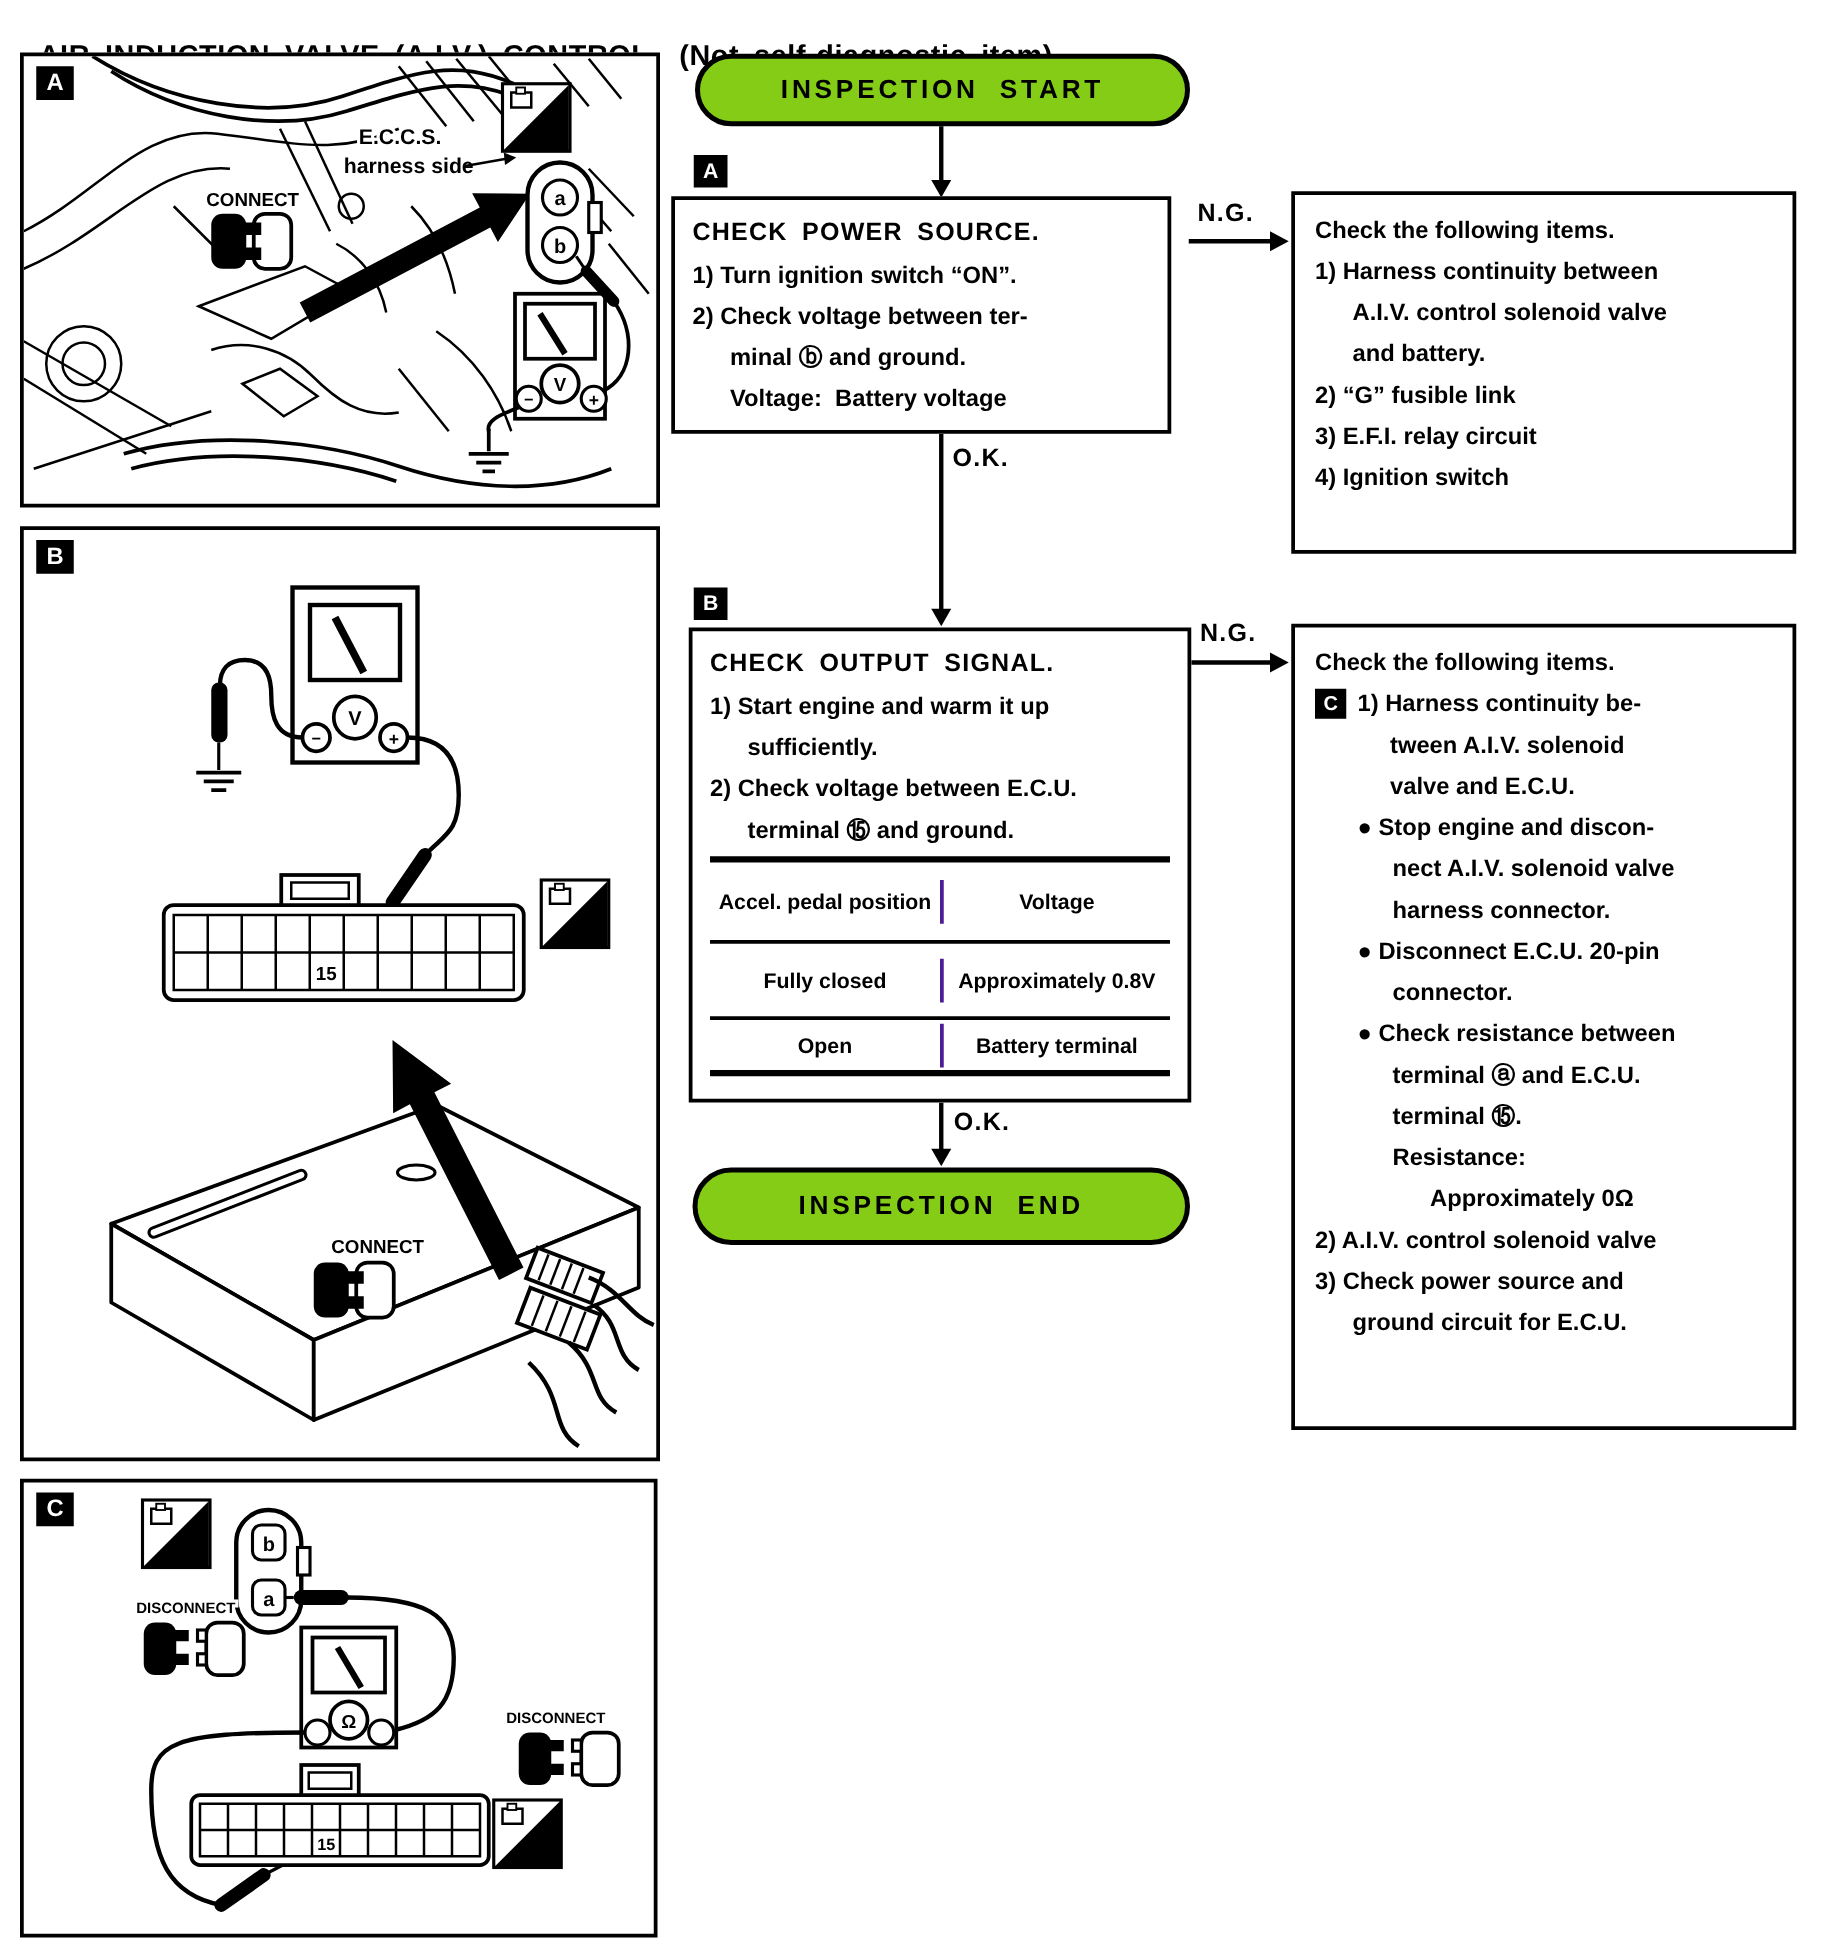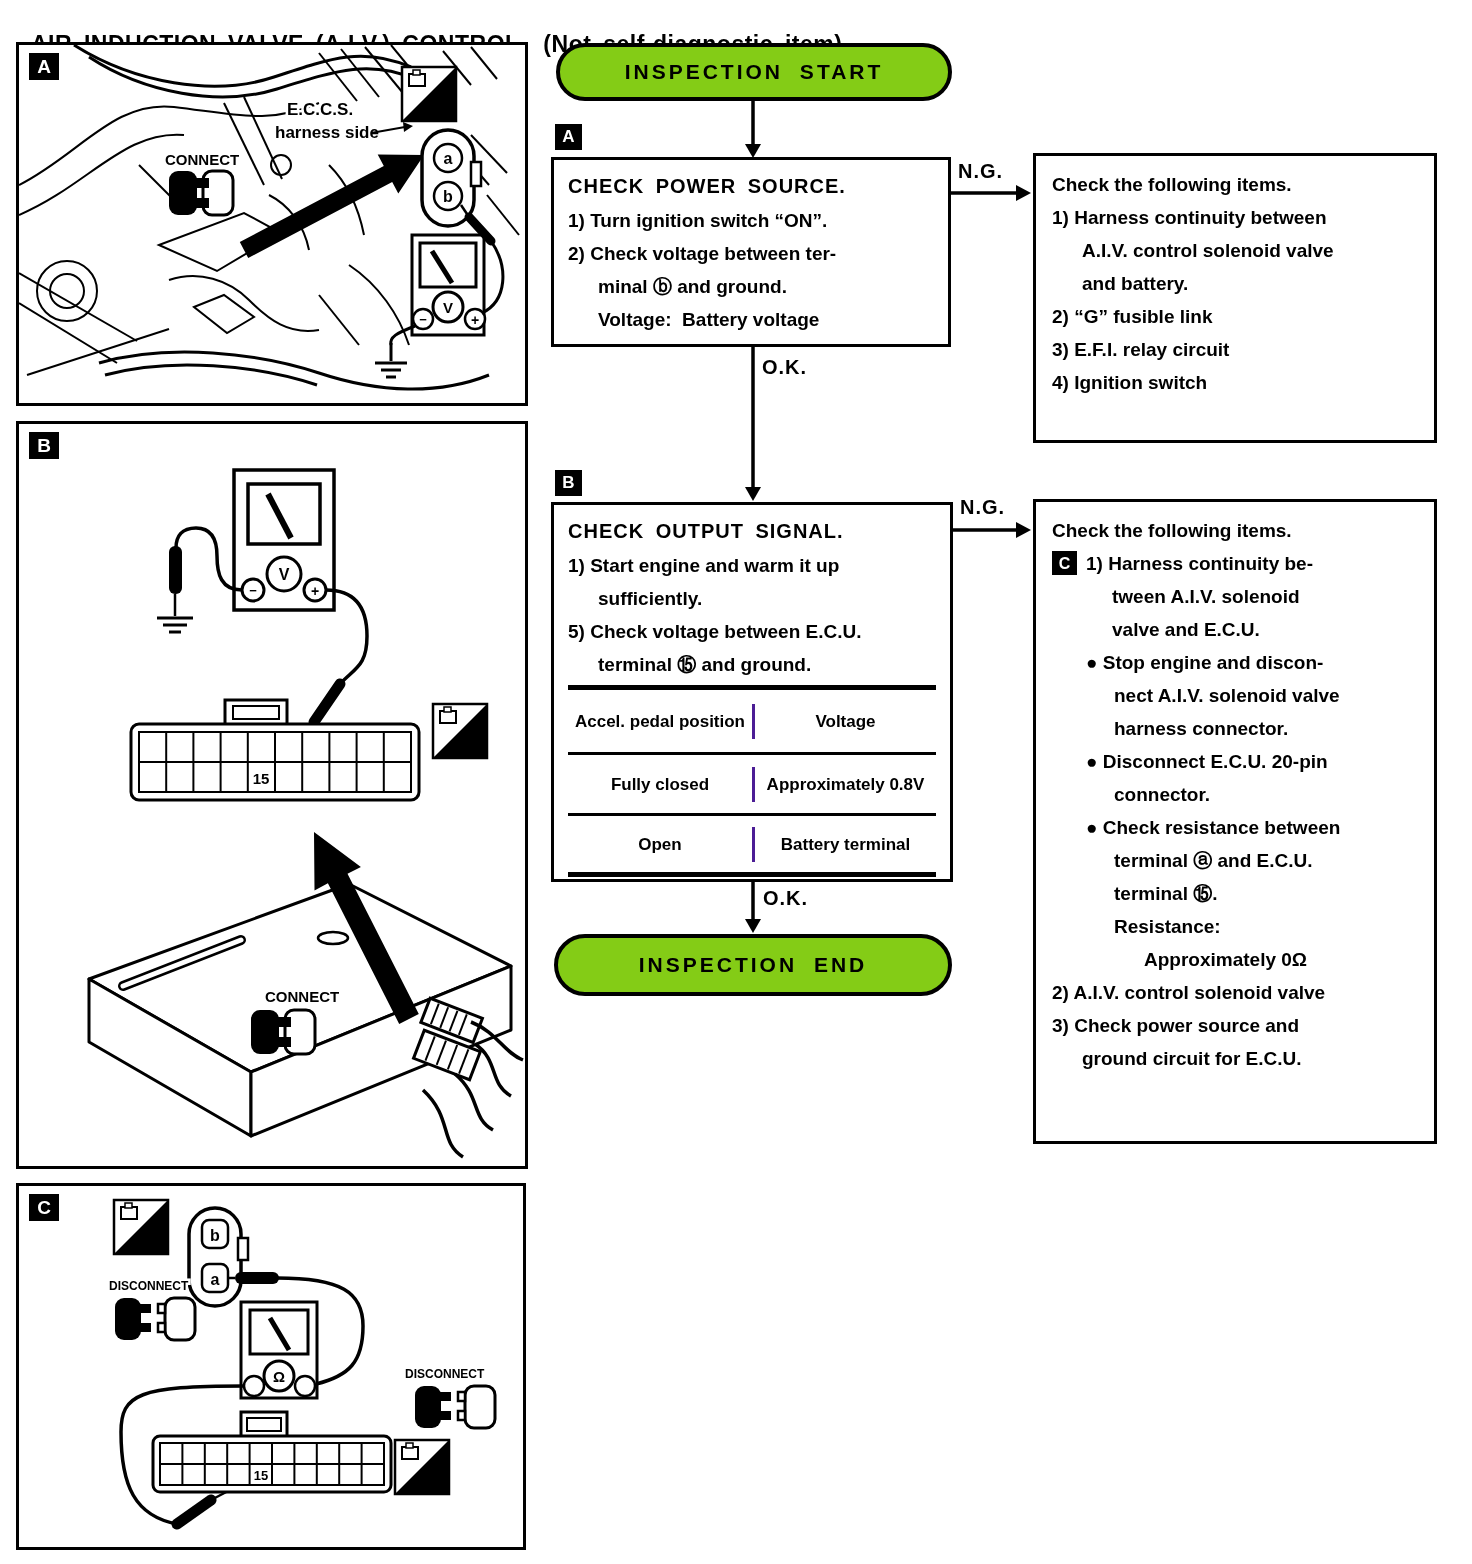"CHECK POWER SOURCE." div.fbox { left: 551px -> 537px }
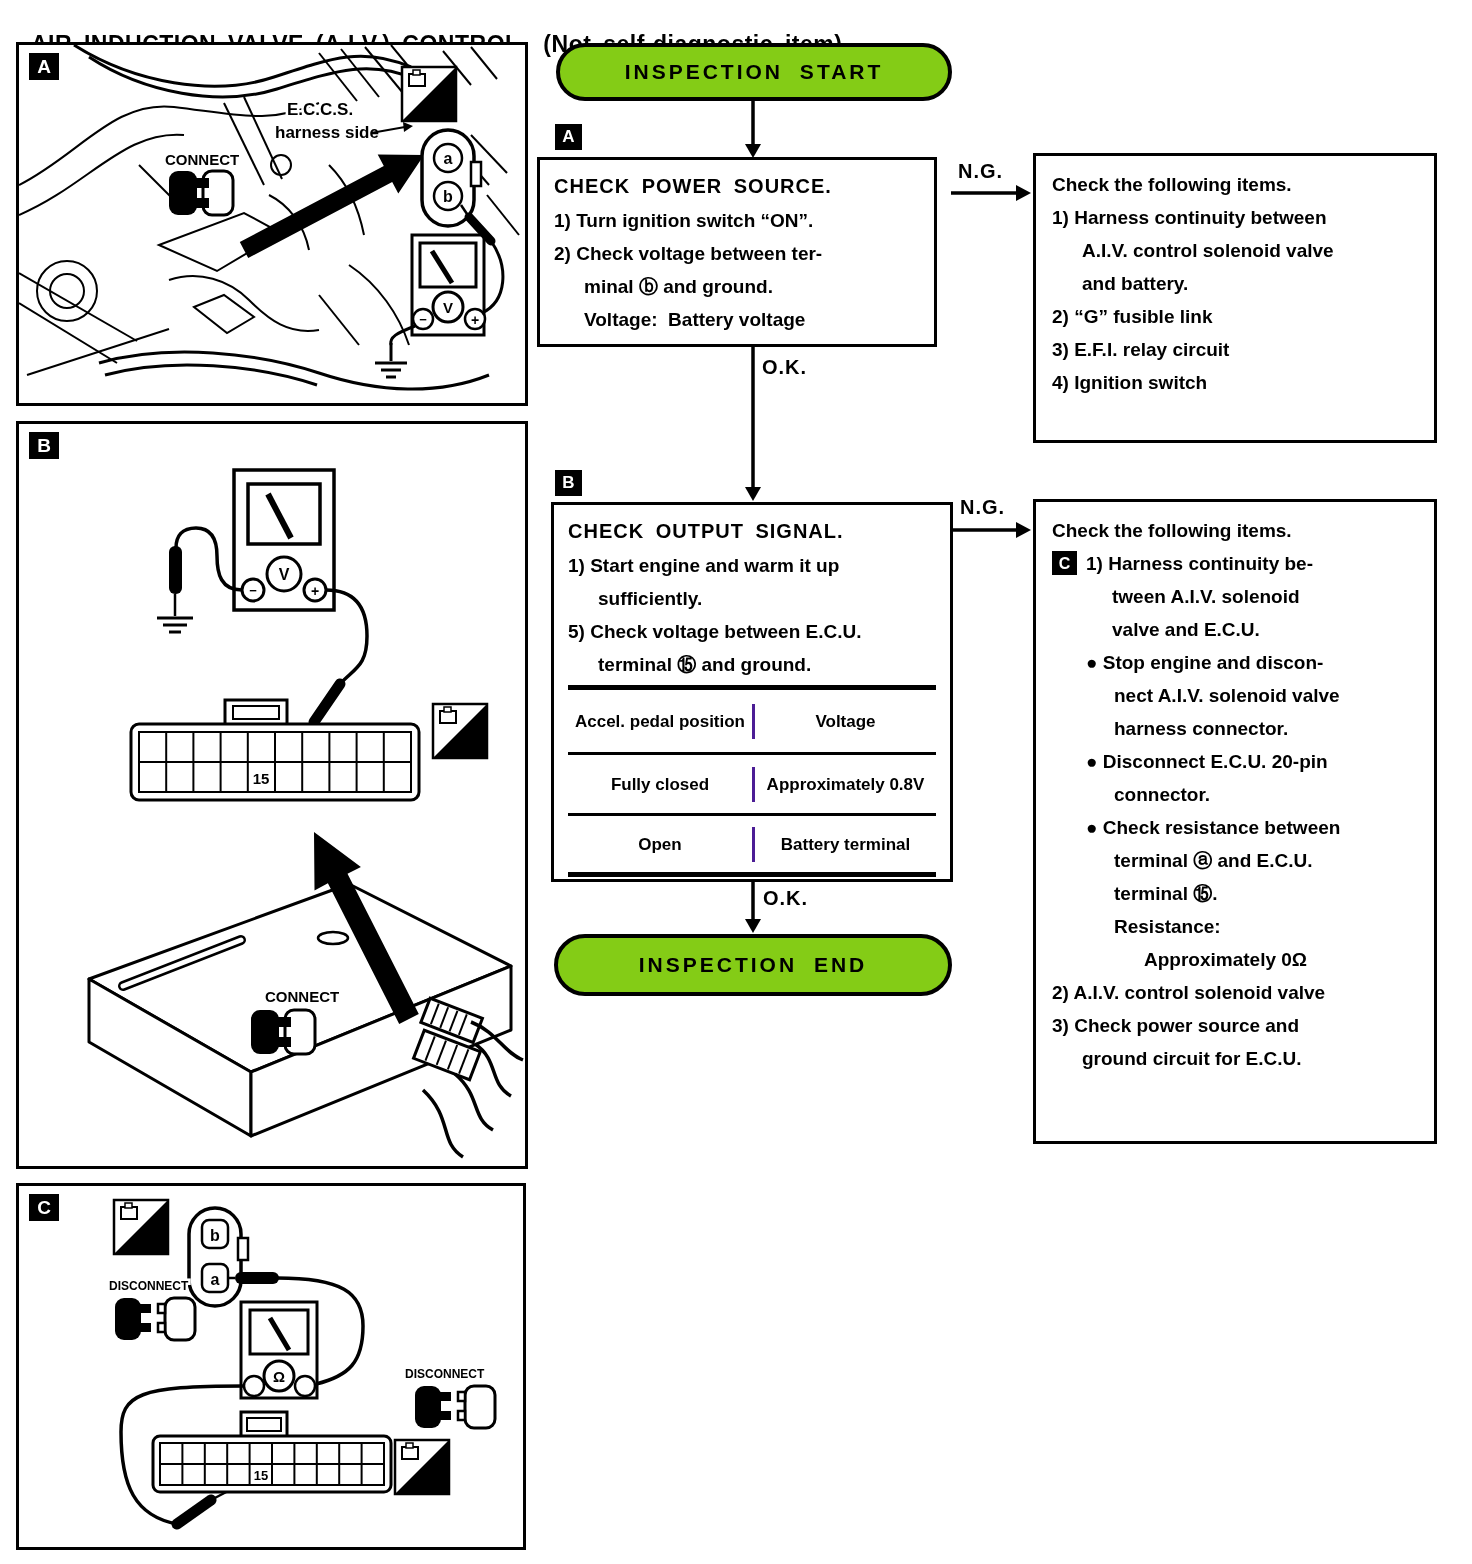"5) Check voltage between E.C.U." div.fl { text: 5 -> 2 }
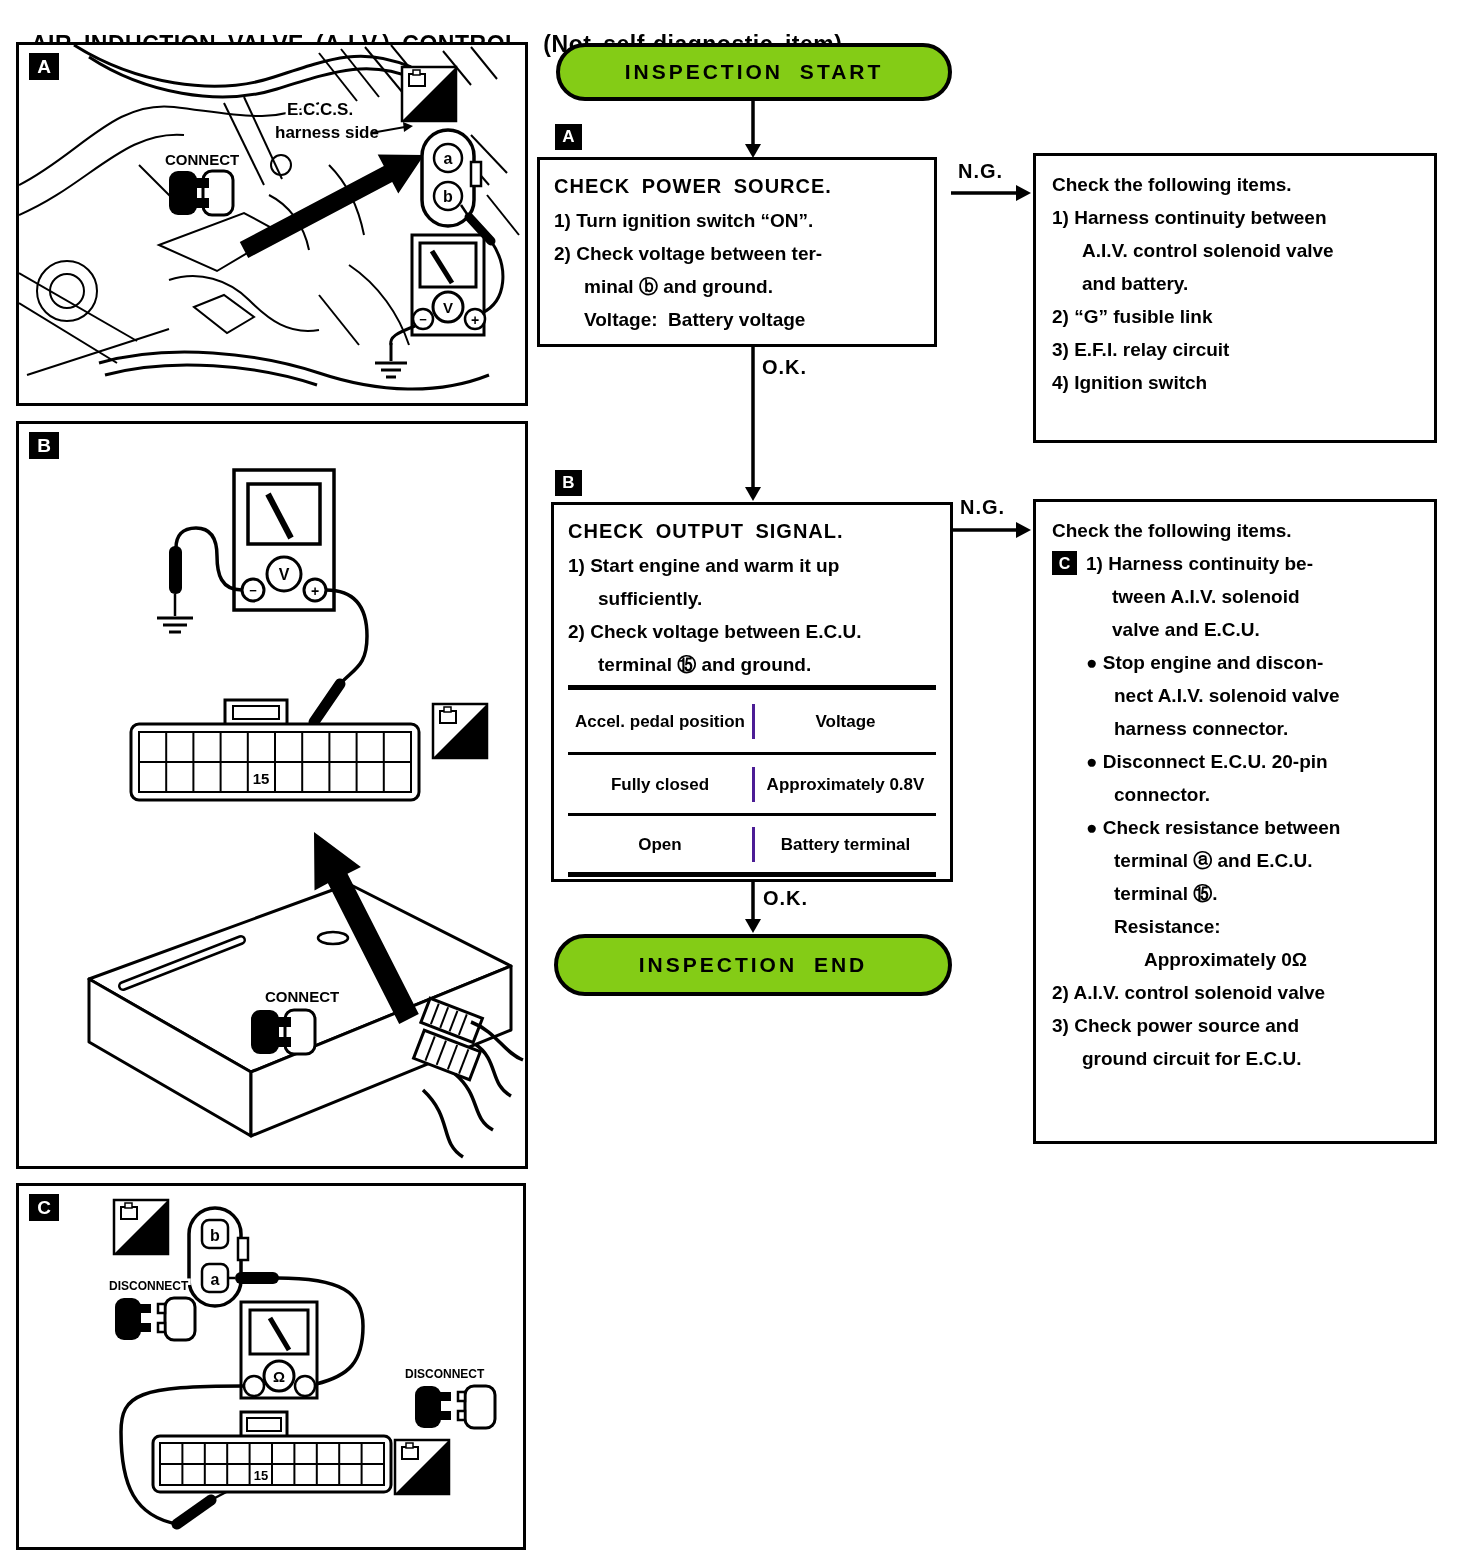"Open" div.tcell { height: 56px -> 40px }
